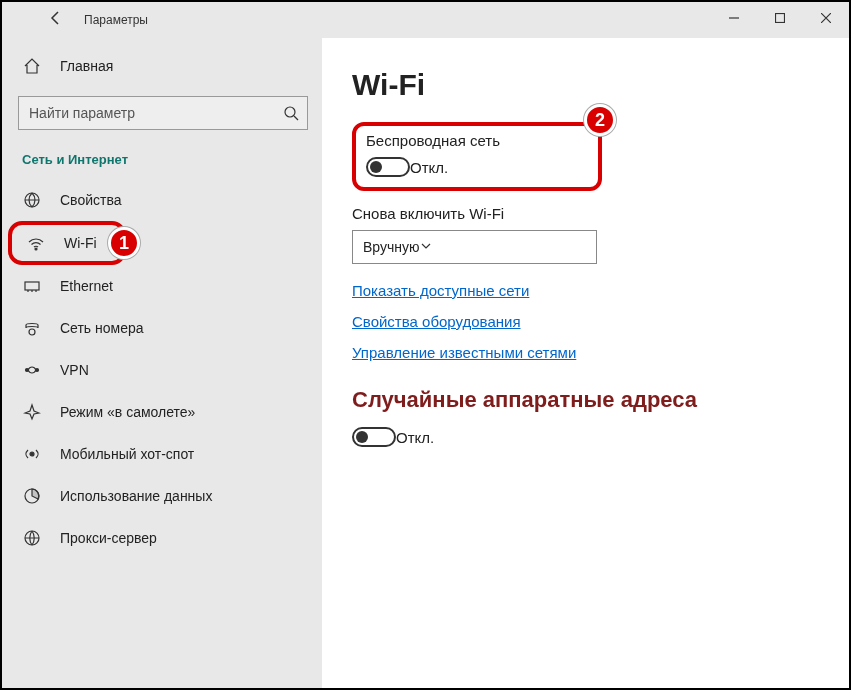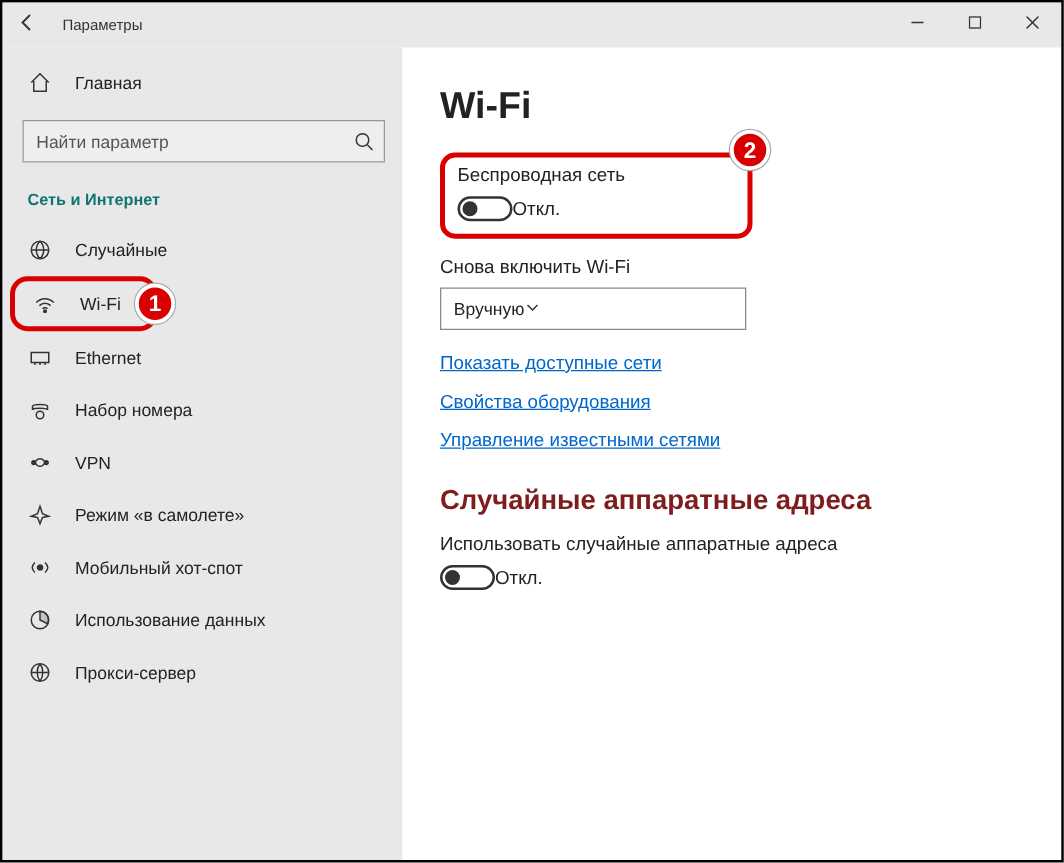"Параметры" .titlebar { padding-left: none -> 34px }
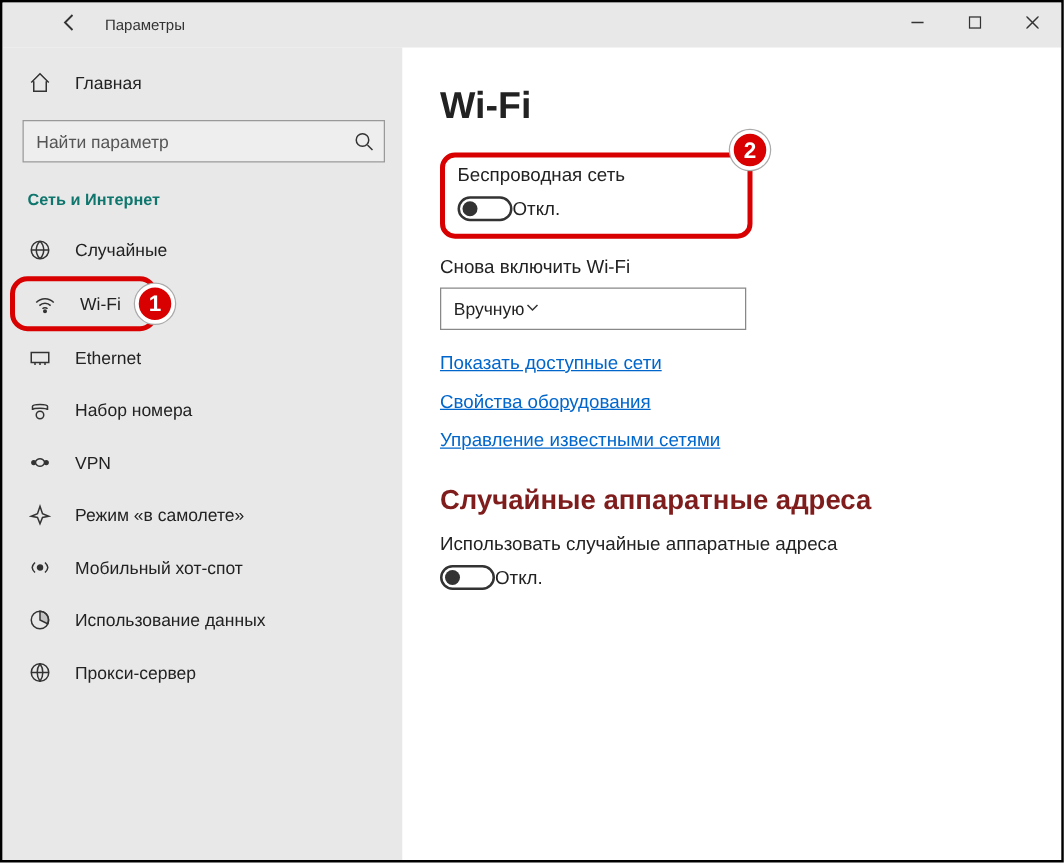"Случайные" span { text: Случайные -> Свойства }
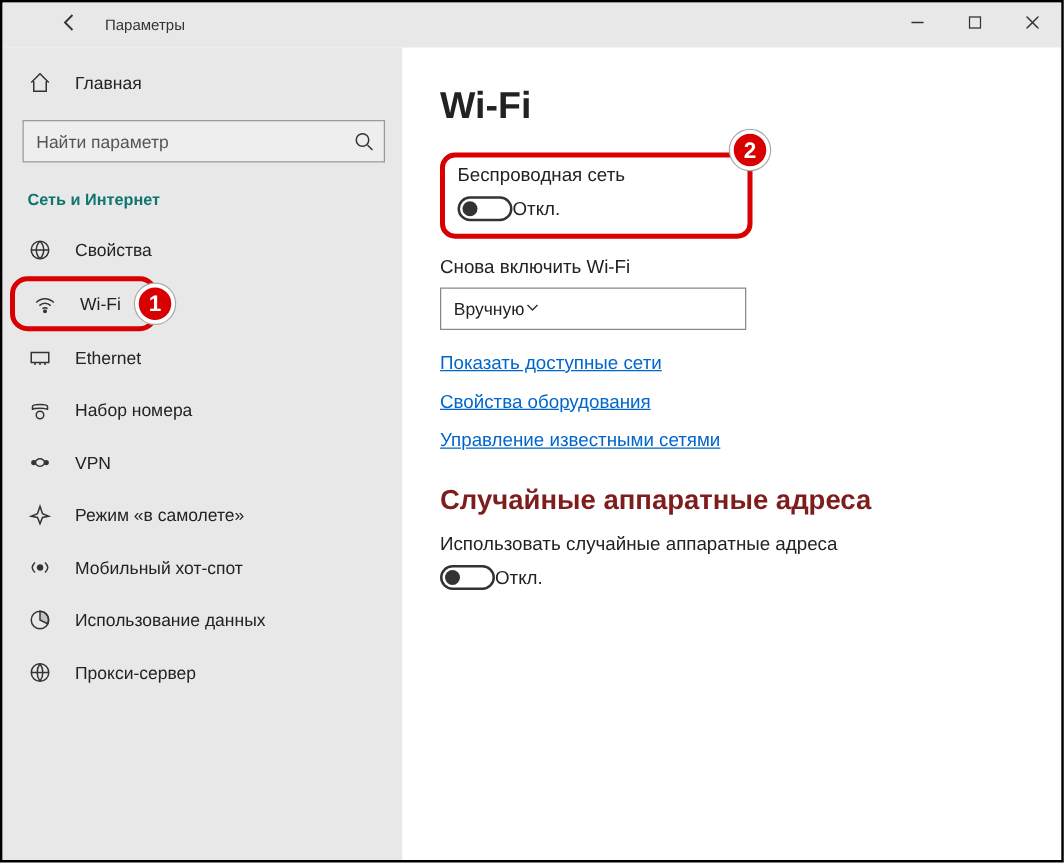"Набор номера" span { text: Набор -> Сеть }
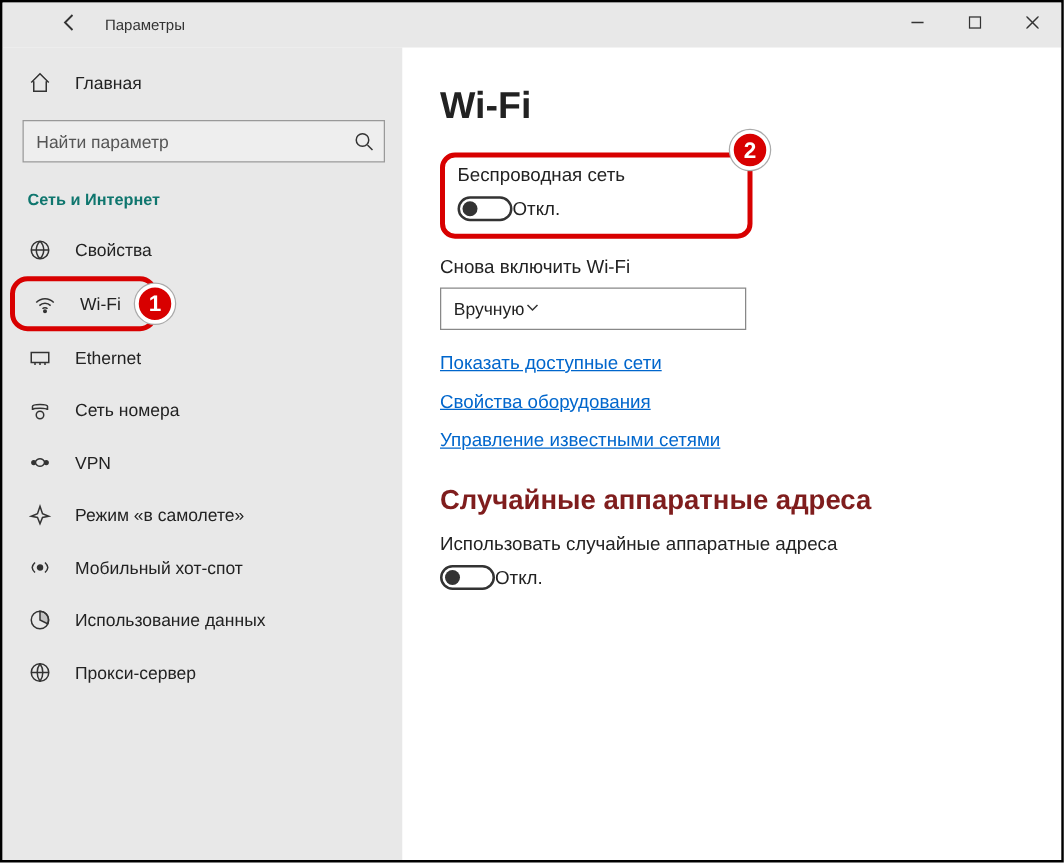"Использовать случайные аппаратные адреса" div.sub-label { html: <div>Использовать случайные аппаратные адреса</div> -> none }
